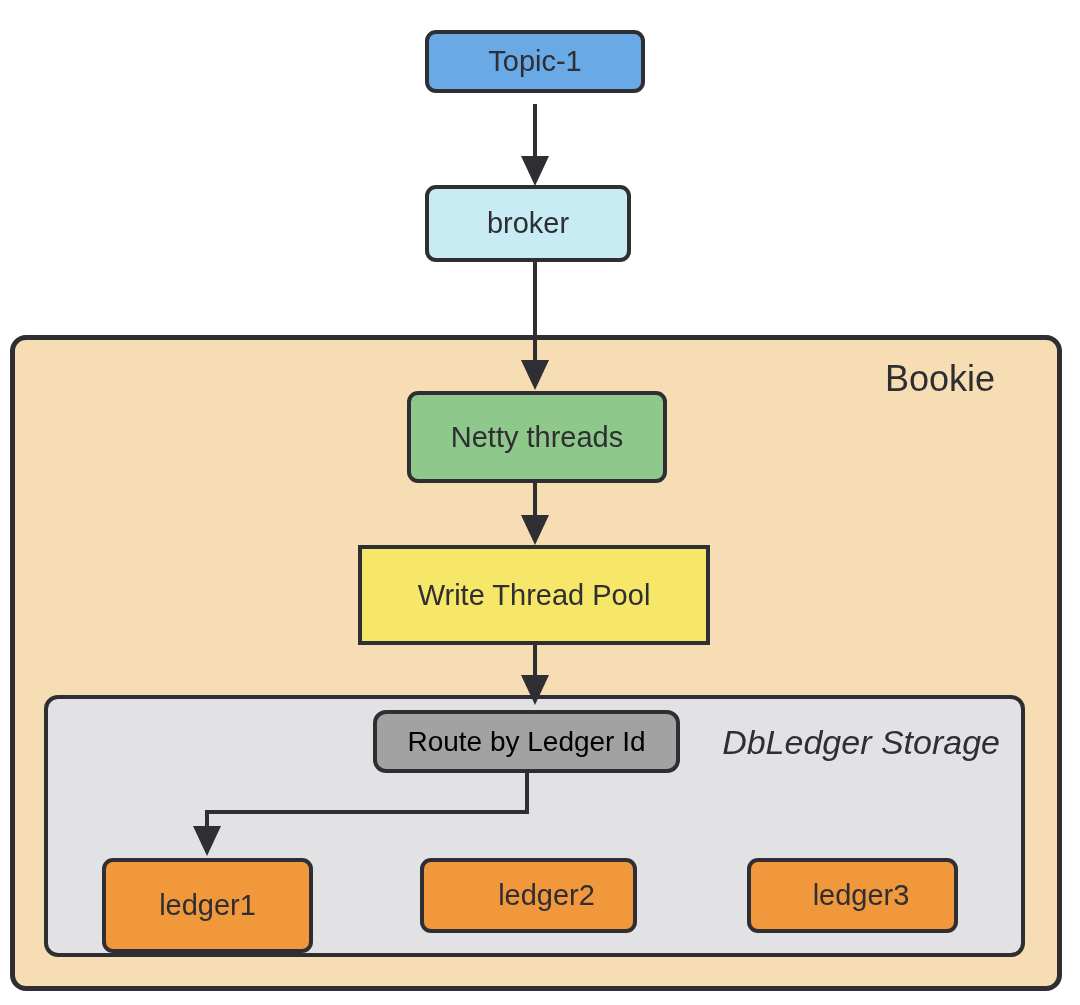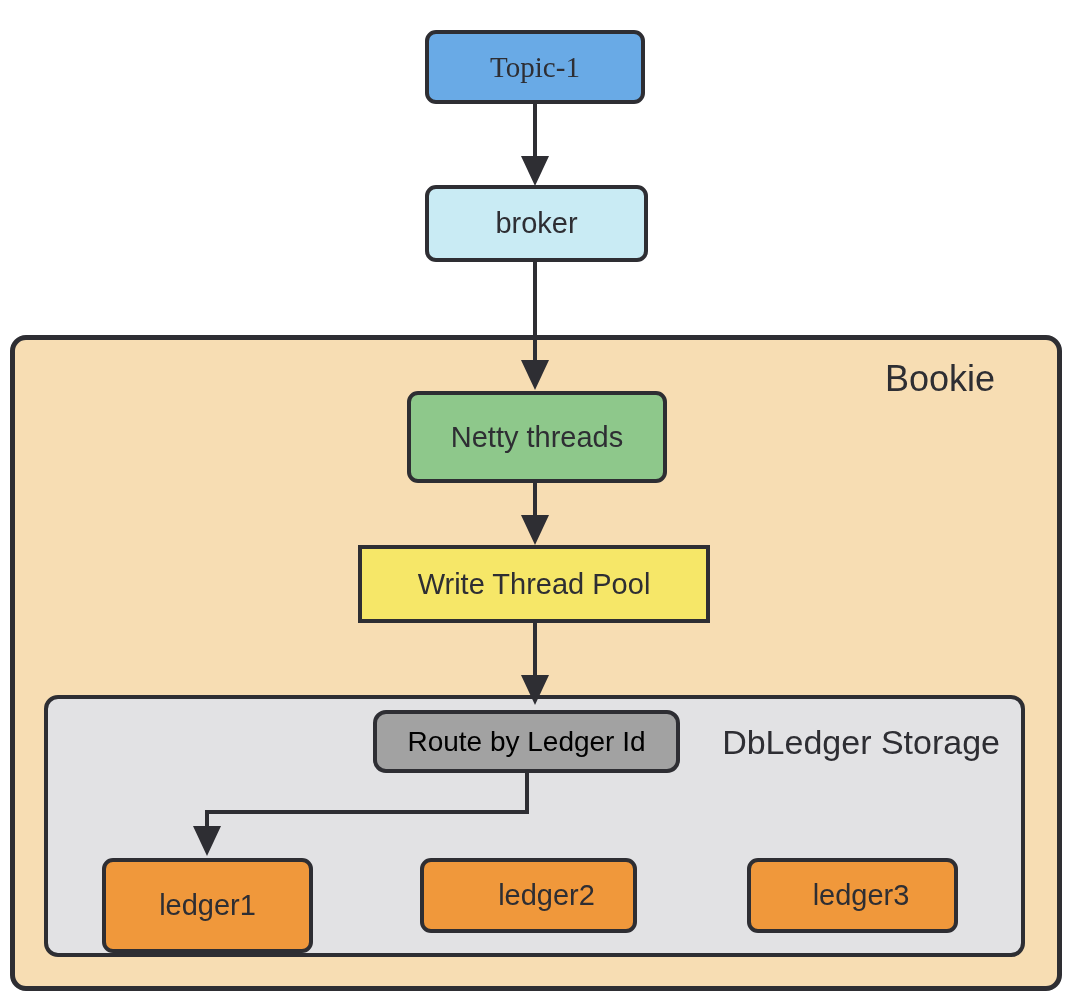"Topic-1" .topic { font-family: Liberation Serif, serif -> none; height: 74px -> 63px }
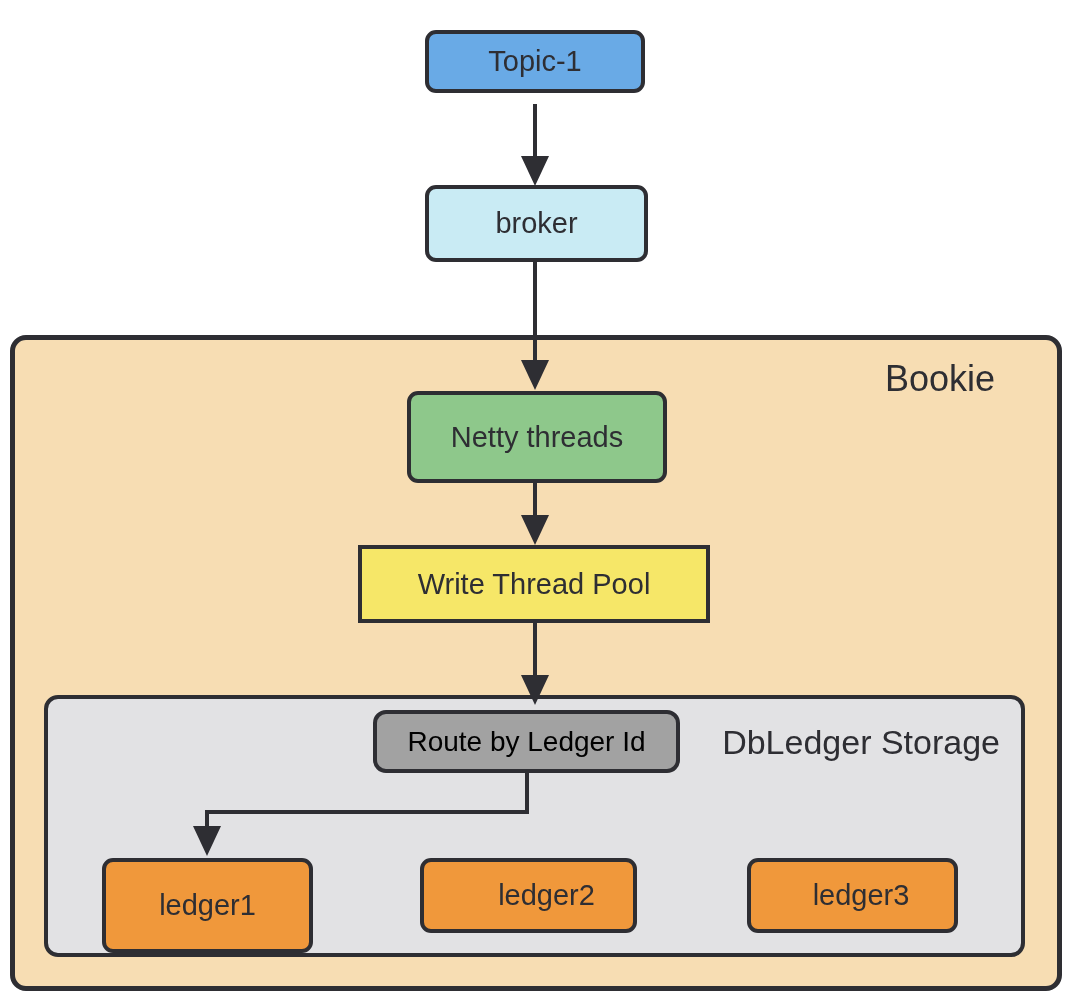"broker" .broker { width: 223px -> 206px }
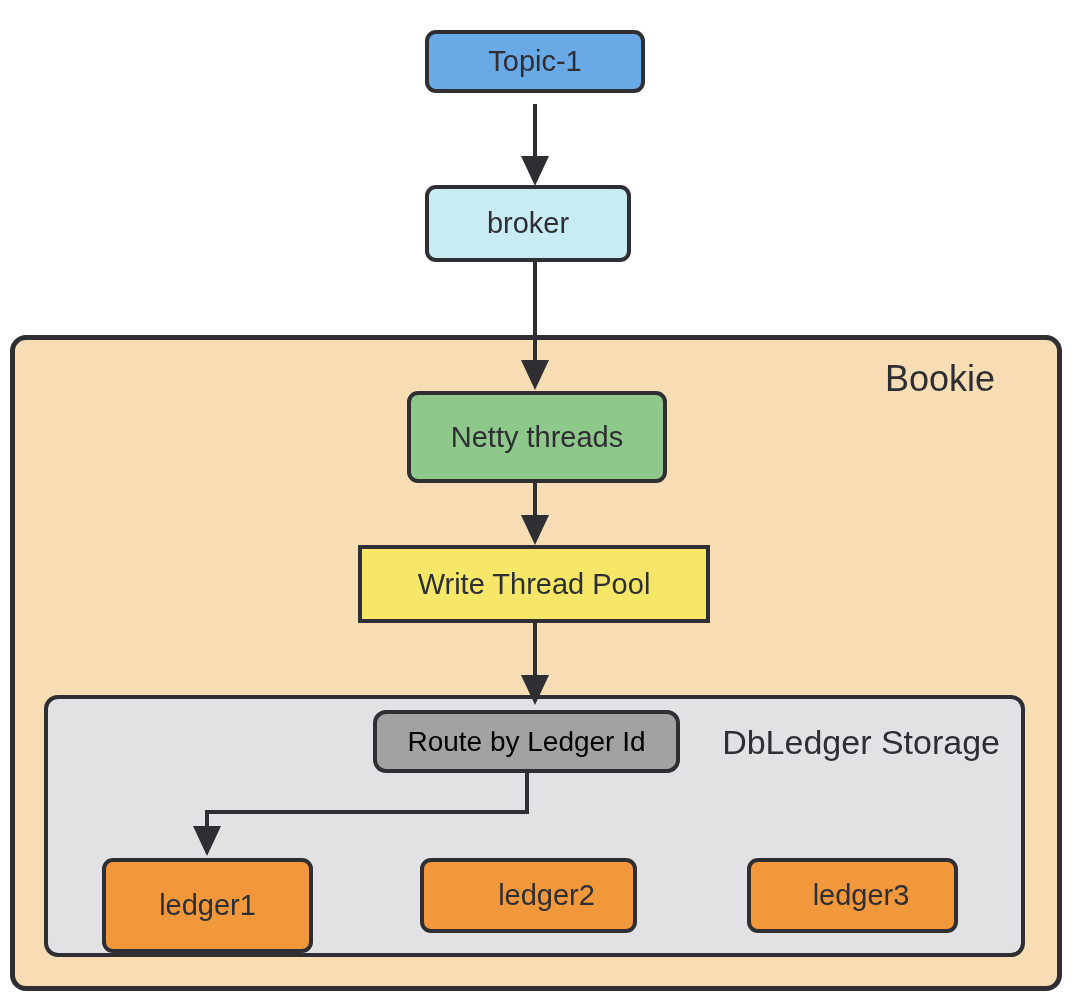"Write Thread Pool" .wtp { height: 78px -> 100px }
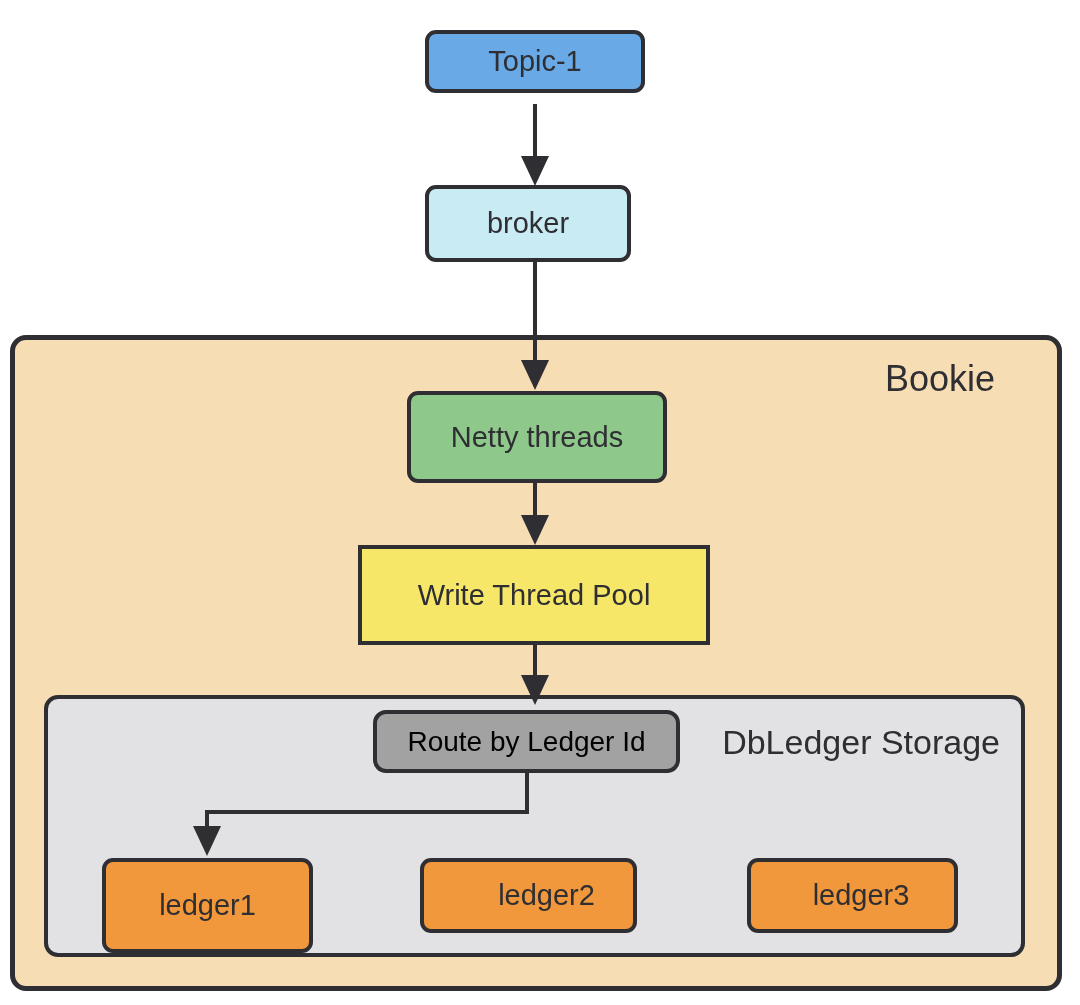"DbLedger Storage" .dbledger-label { font-style: none -> italic }
